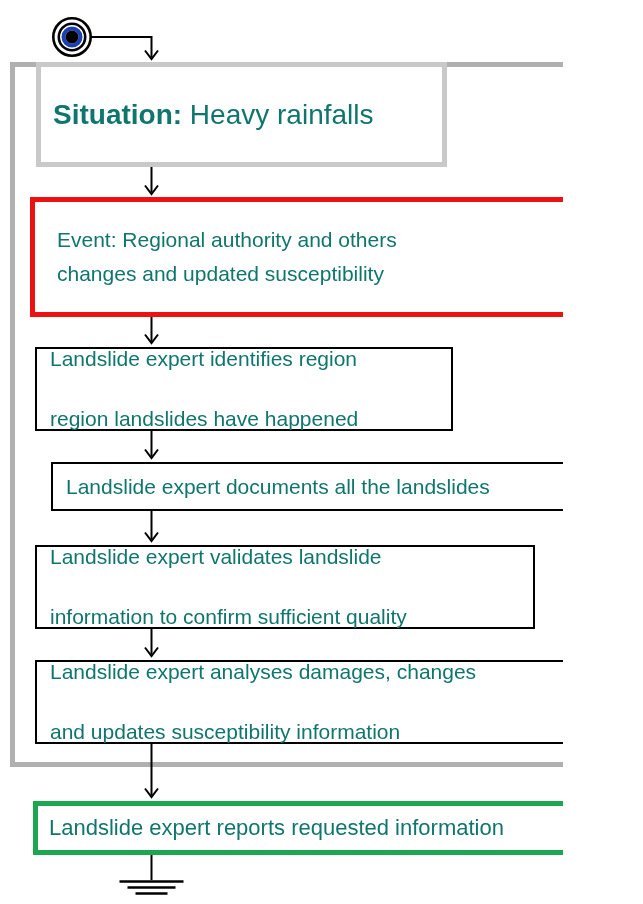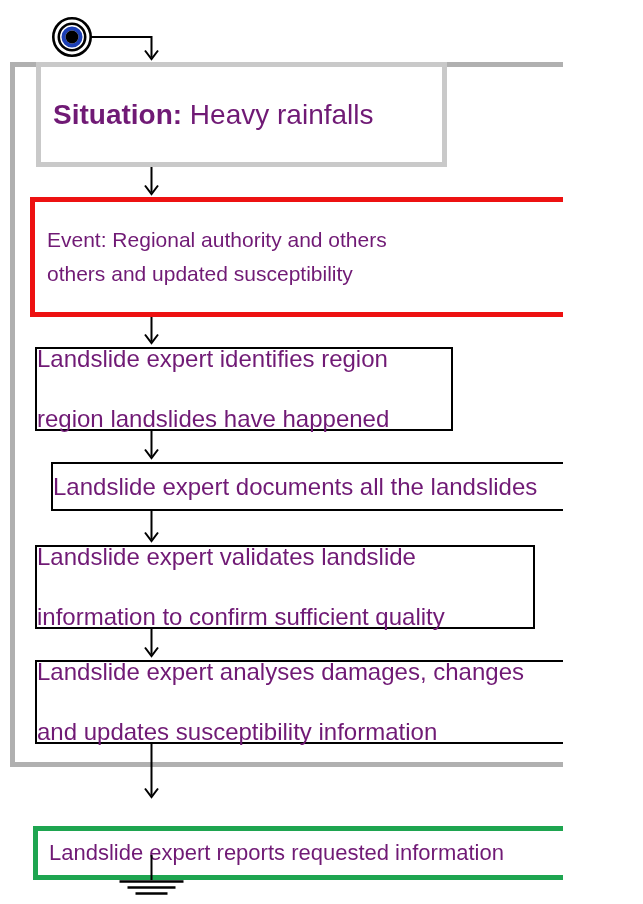"Situation: Heavy rainfalls" .stage { color: #701a75 -> #0f766e }
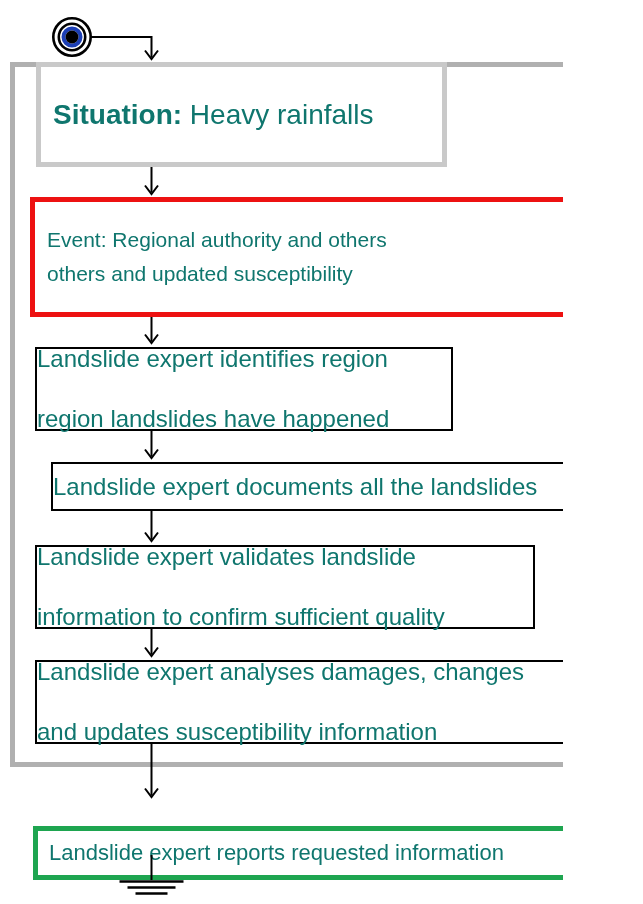"Event: Regional authority and others" .event { padding-left: 12px -> 22px }
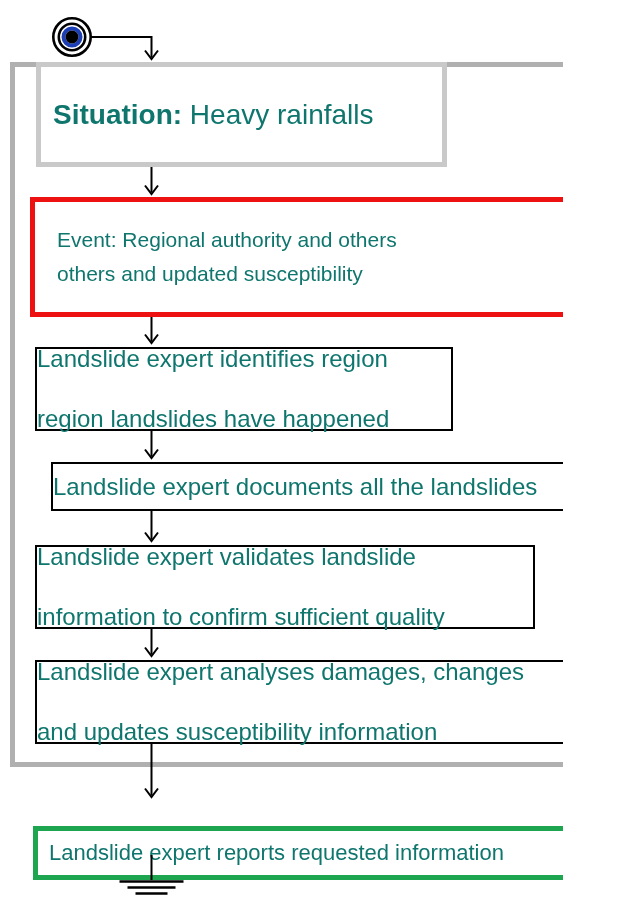"others and updated susceptibility" div.txt { text: others -> changes }
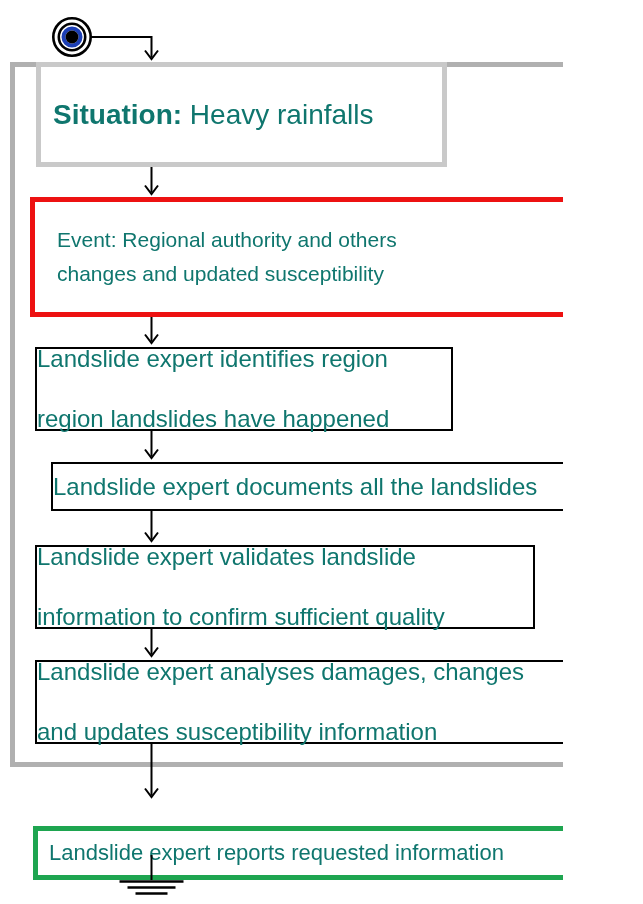"Landslide expert identifies region" .step { font-size: 24px -> 21px; padding-left: none -> 13px }
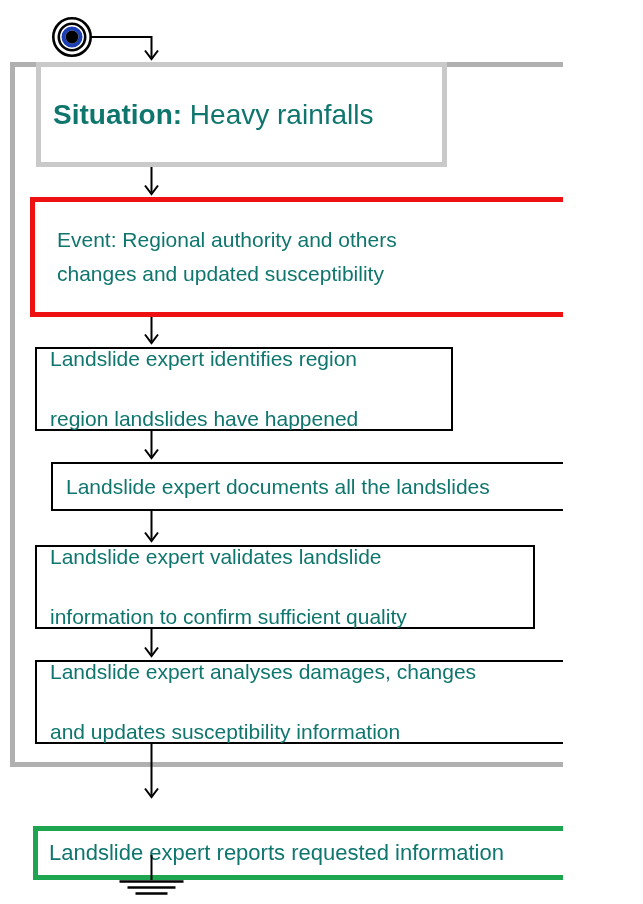"Landslide expert reports requested" .report { margin-top: 25px -> none }
